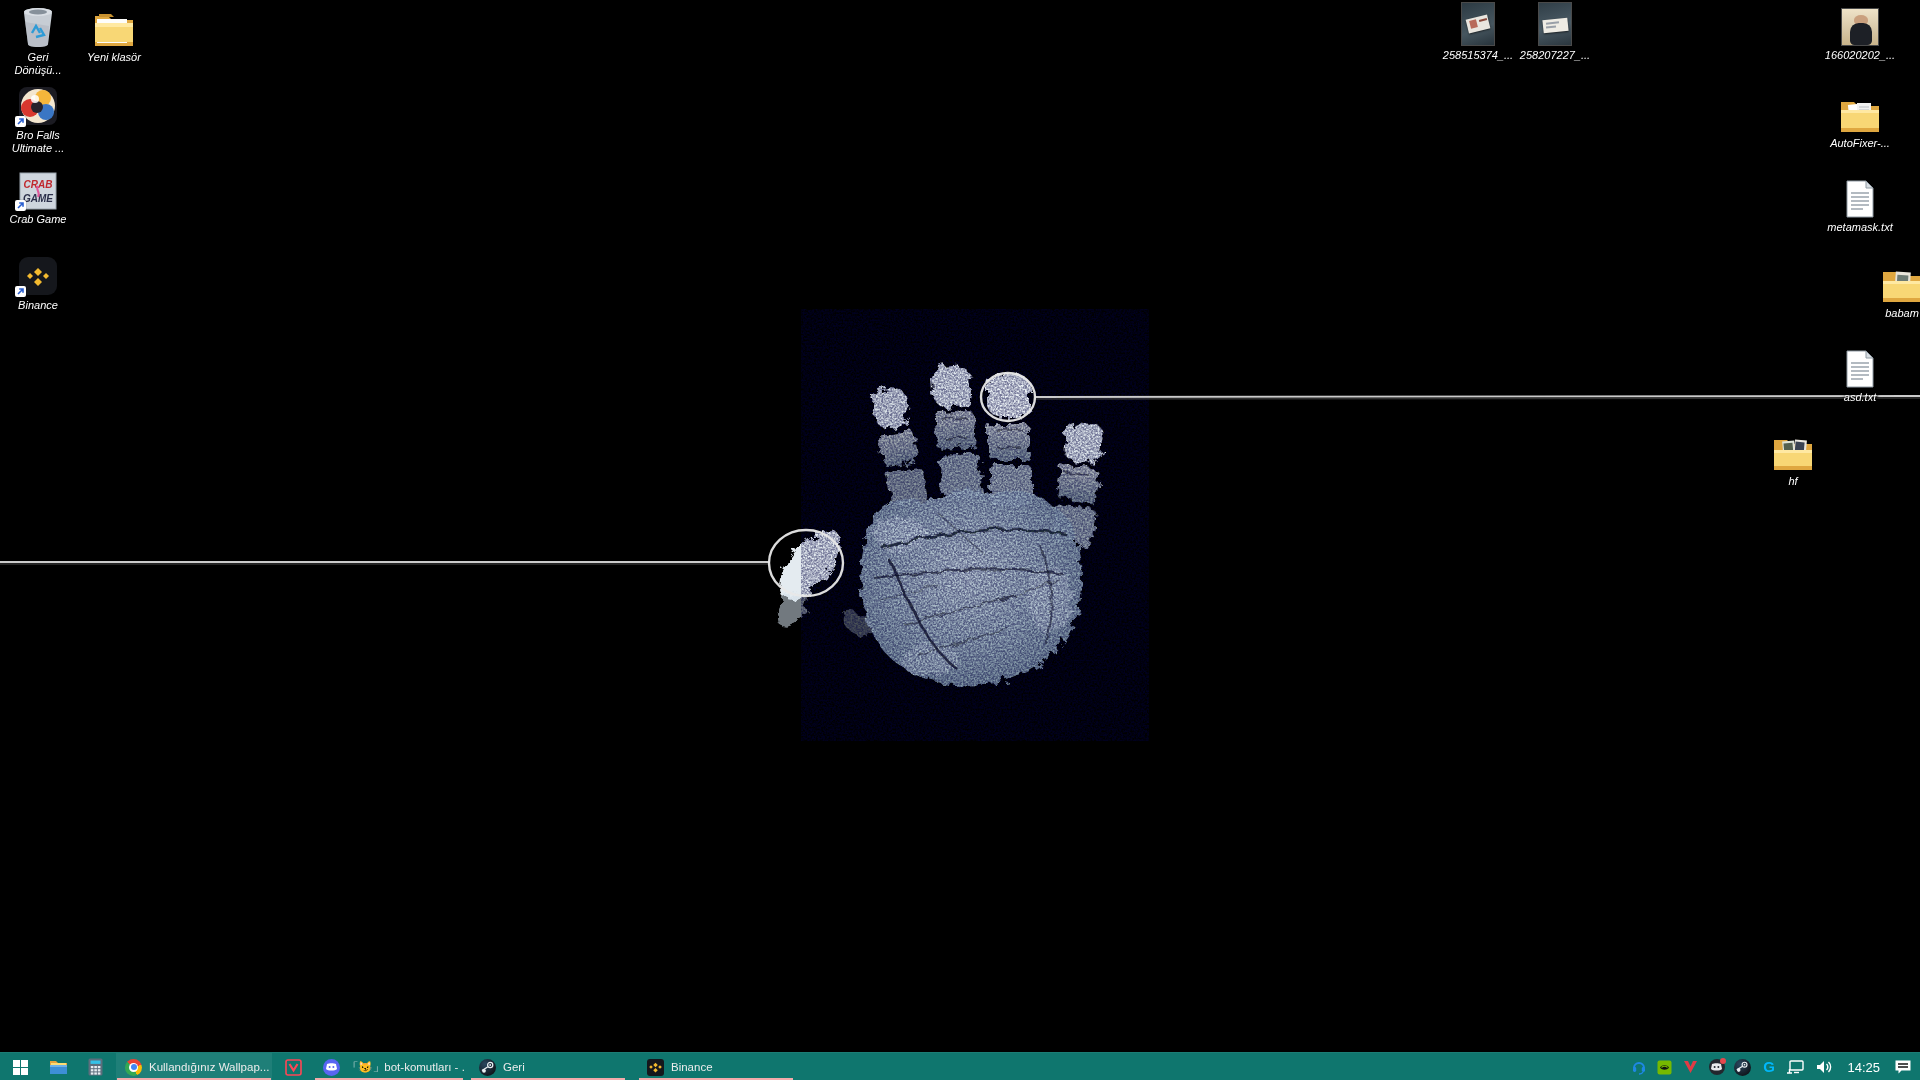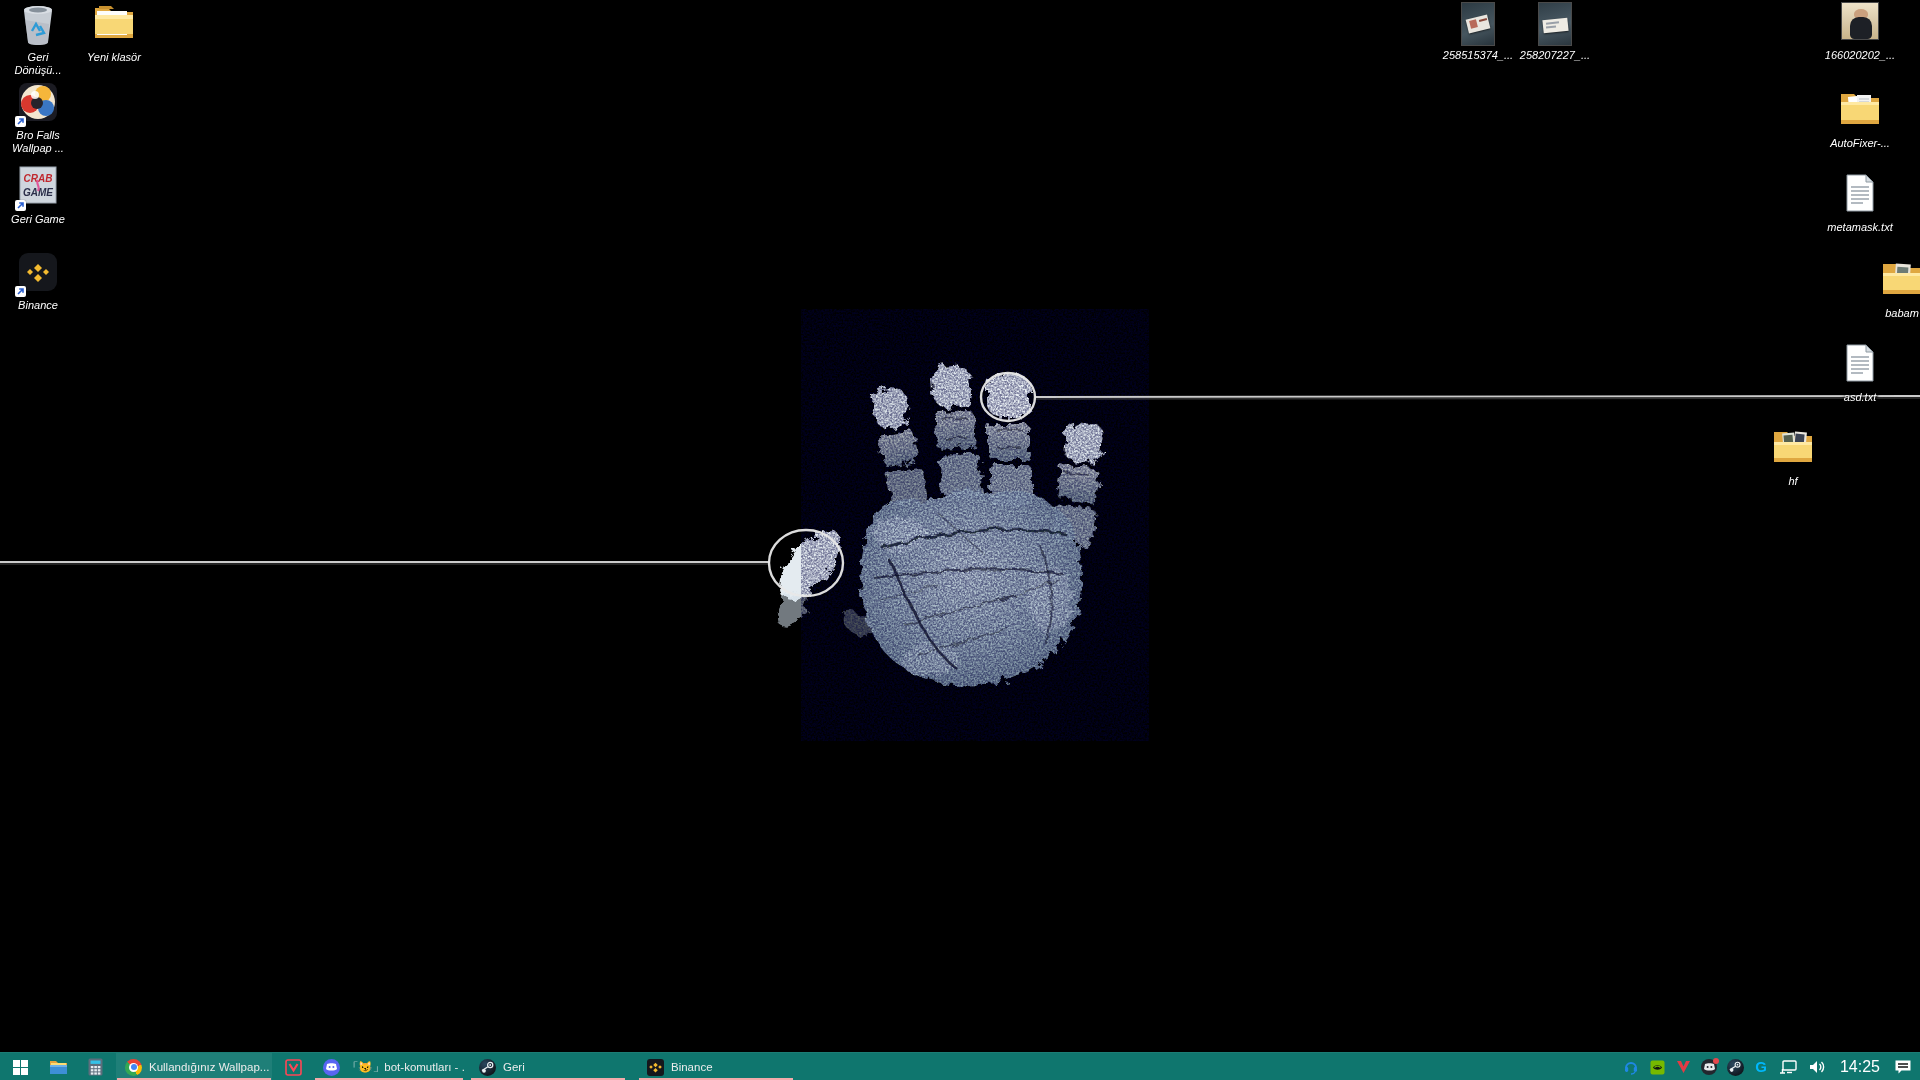"Wallpap ..." div { text: Wallpap -> Ultimate }
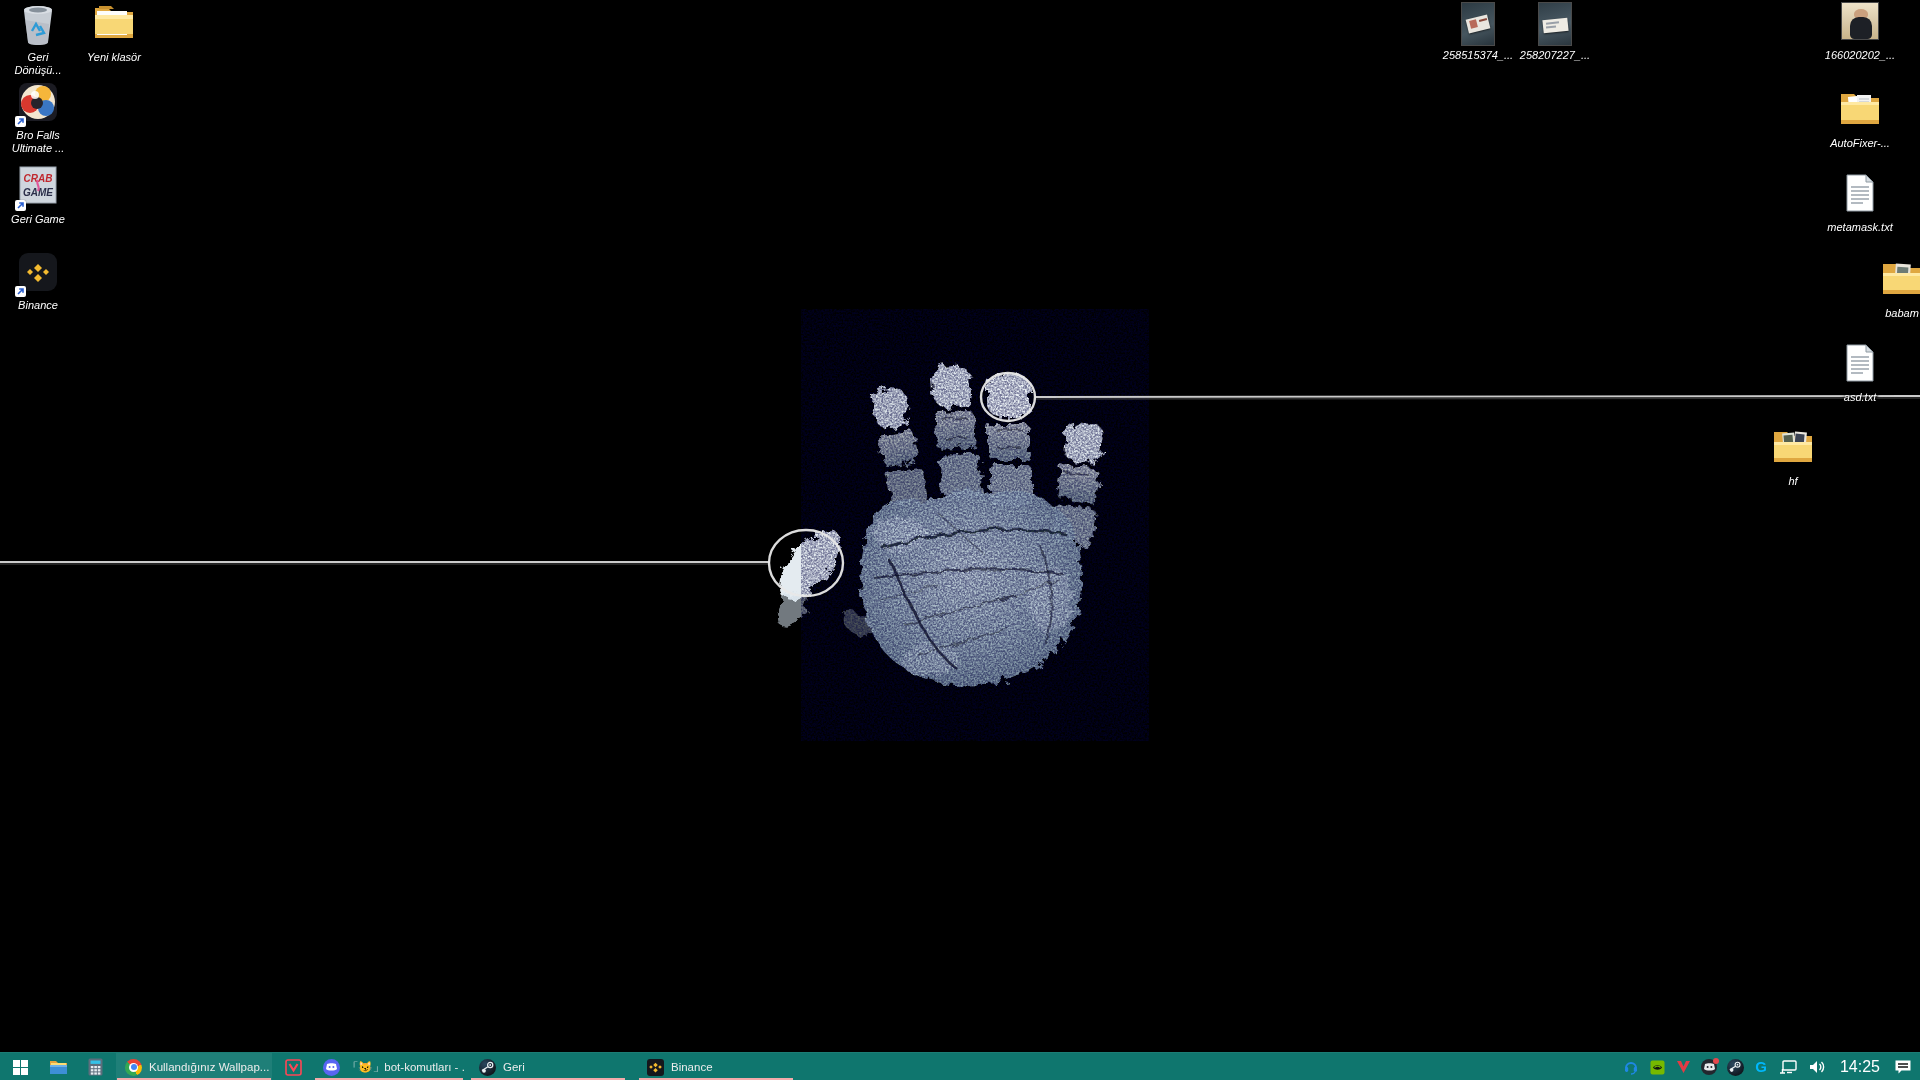"CRAB" .dcell .ic { align-items: none -> flex-end }
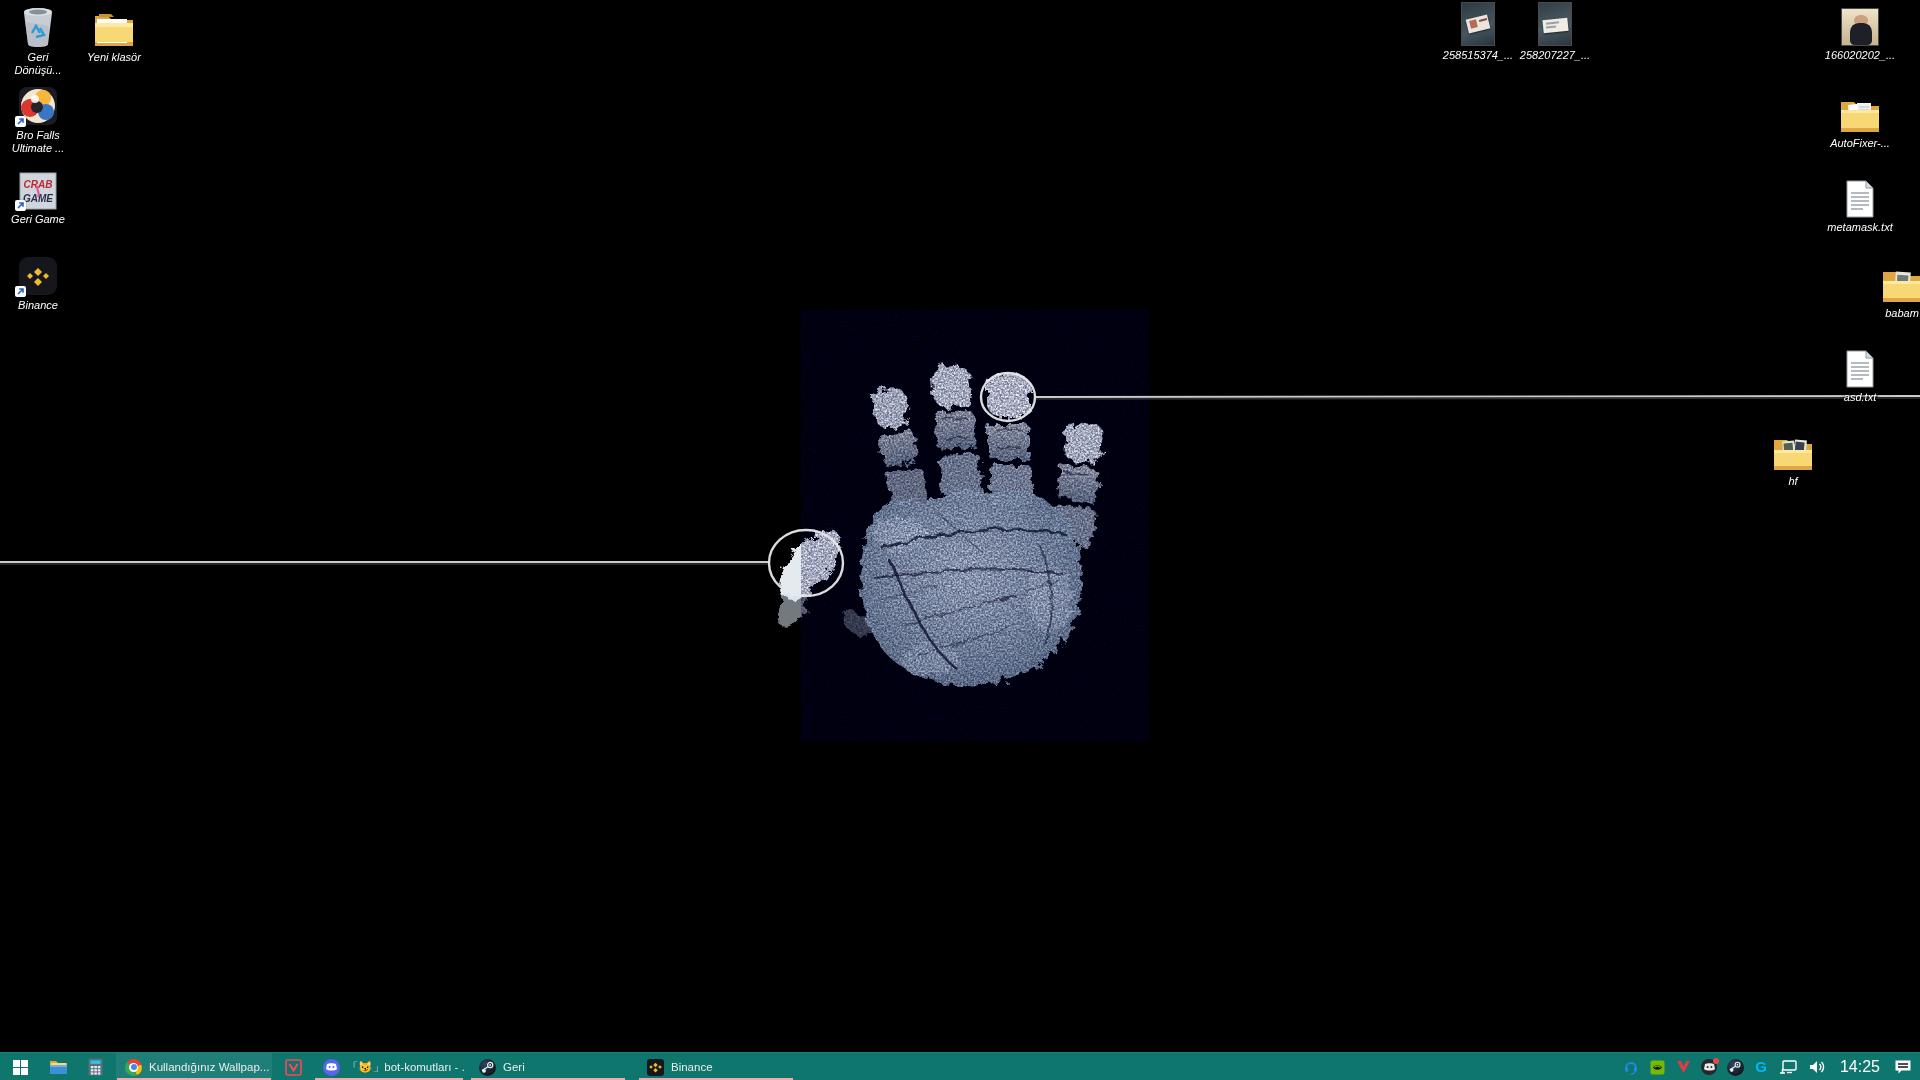"Geri Game" div { text: Geri -> Crab }
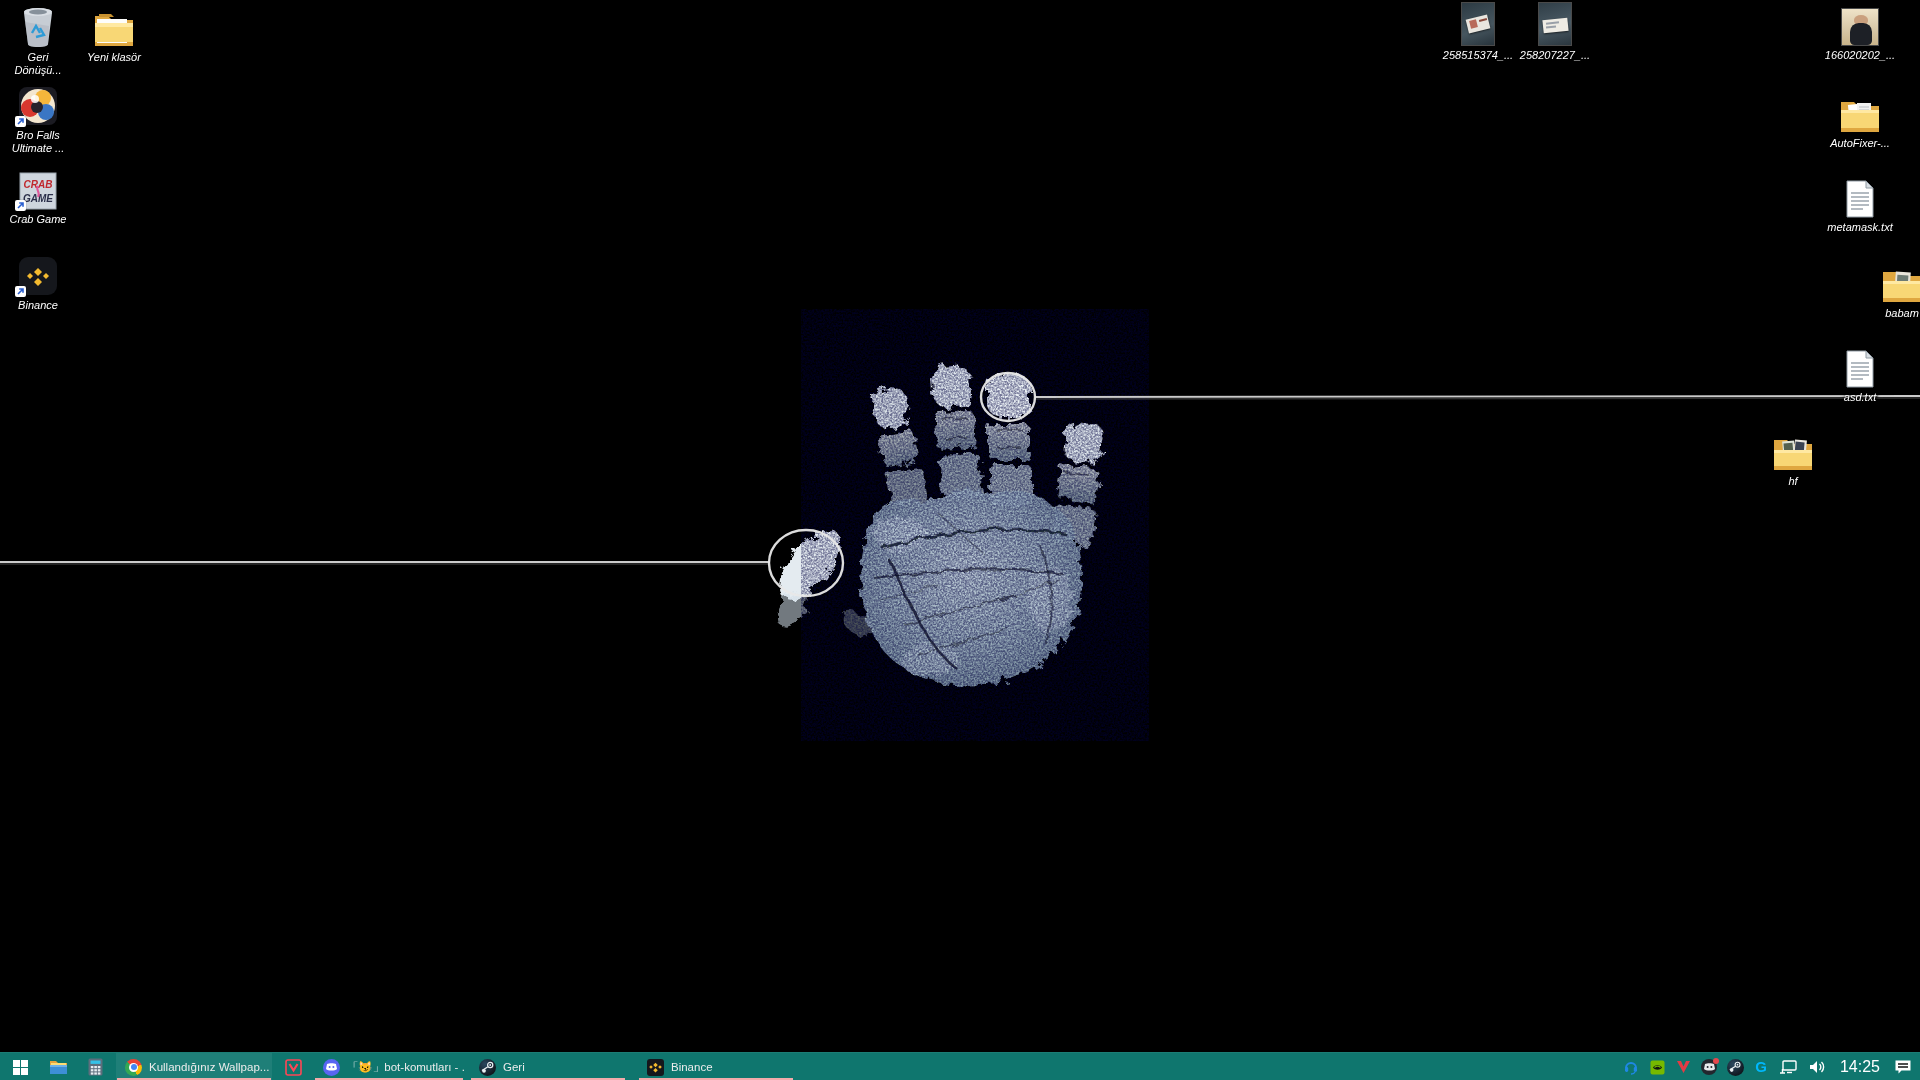"14:25" .clock { font-size: 16px -> 13px }
